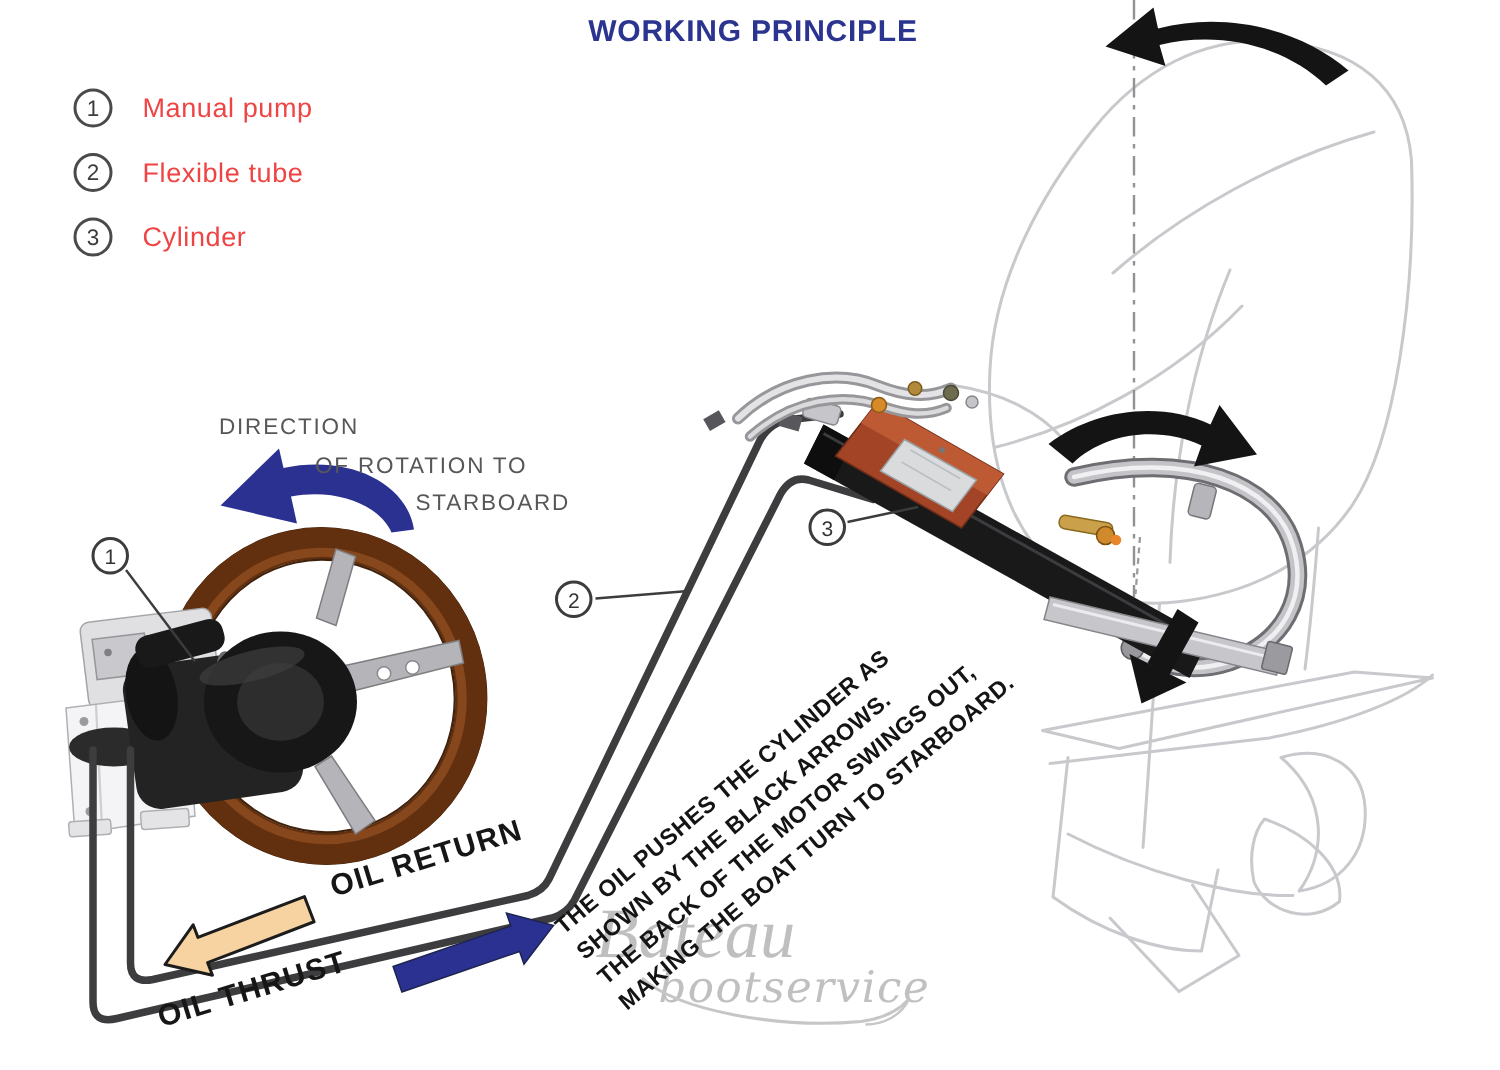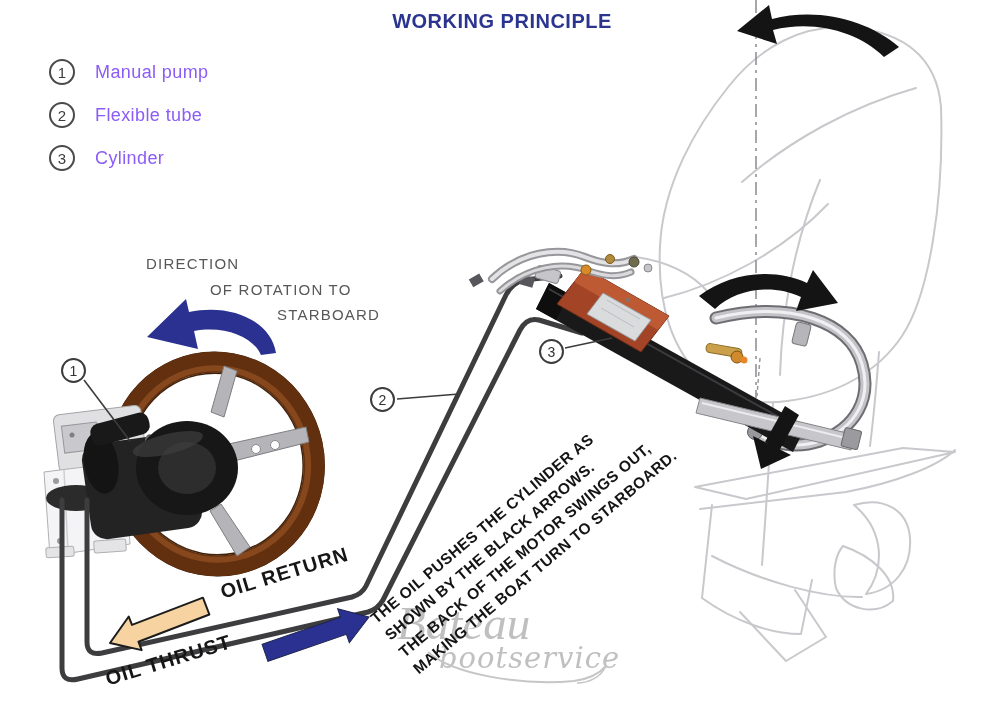"Manual pump" .legend-label { color: #8b5cf6 -> #ef4444 }
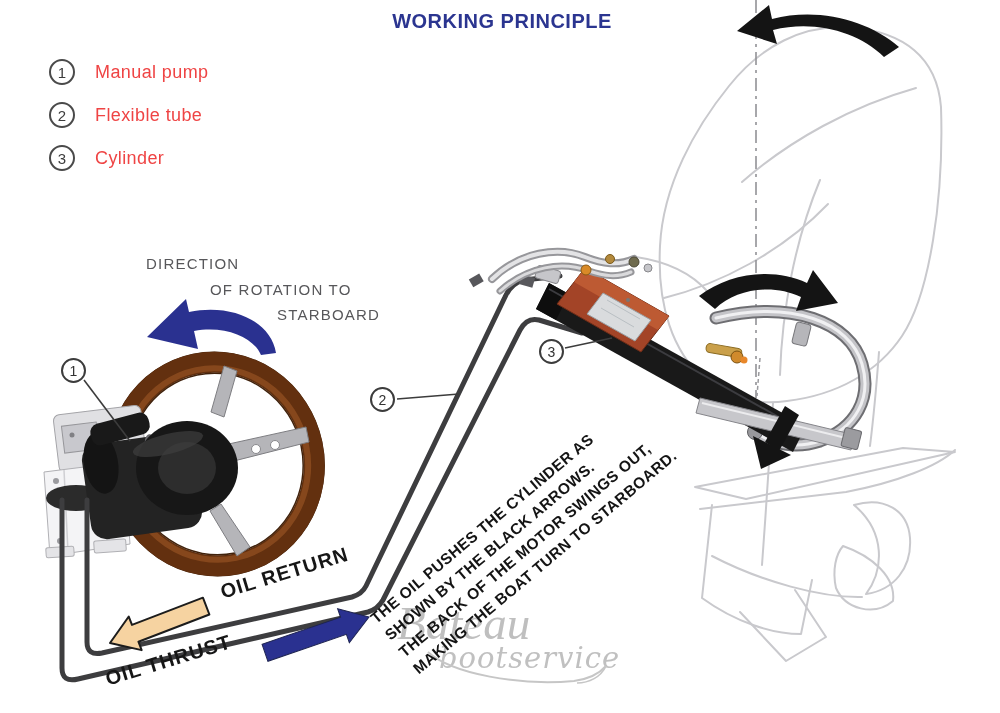"DIRECTION" .dir { margin-top: none -> 21px }
